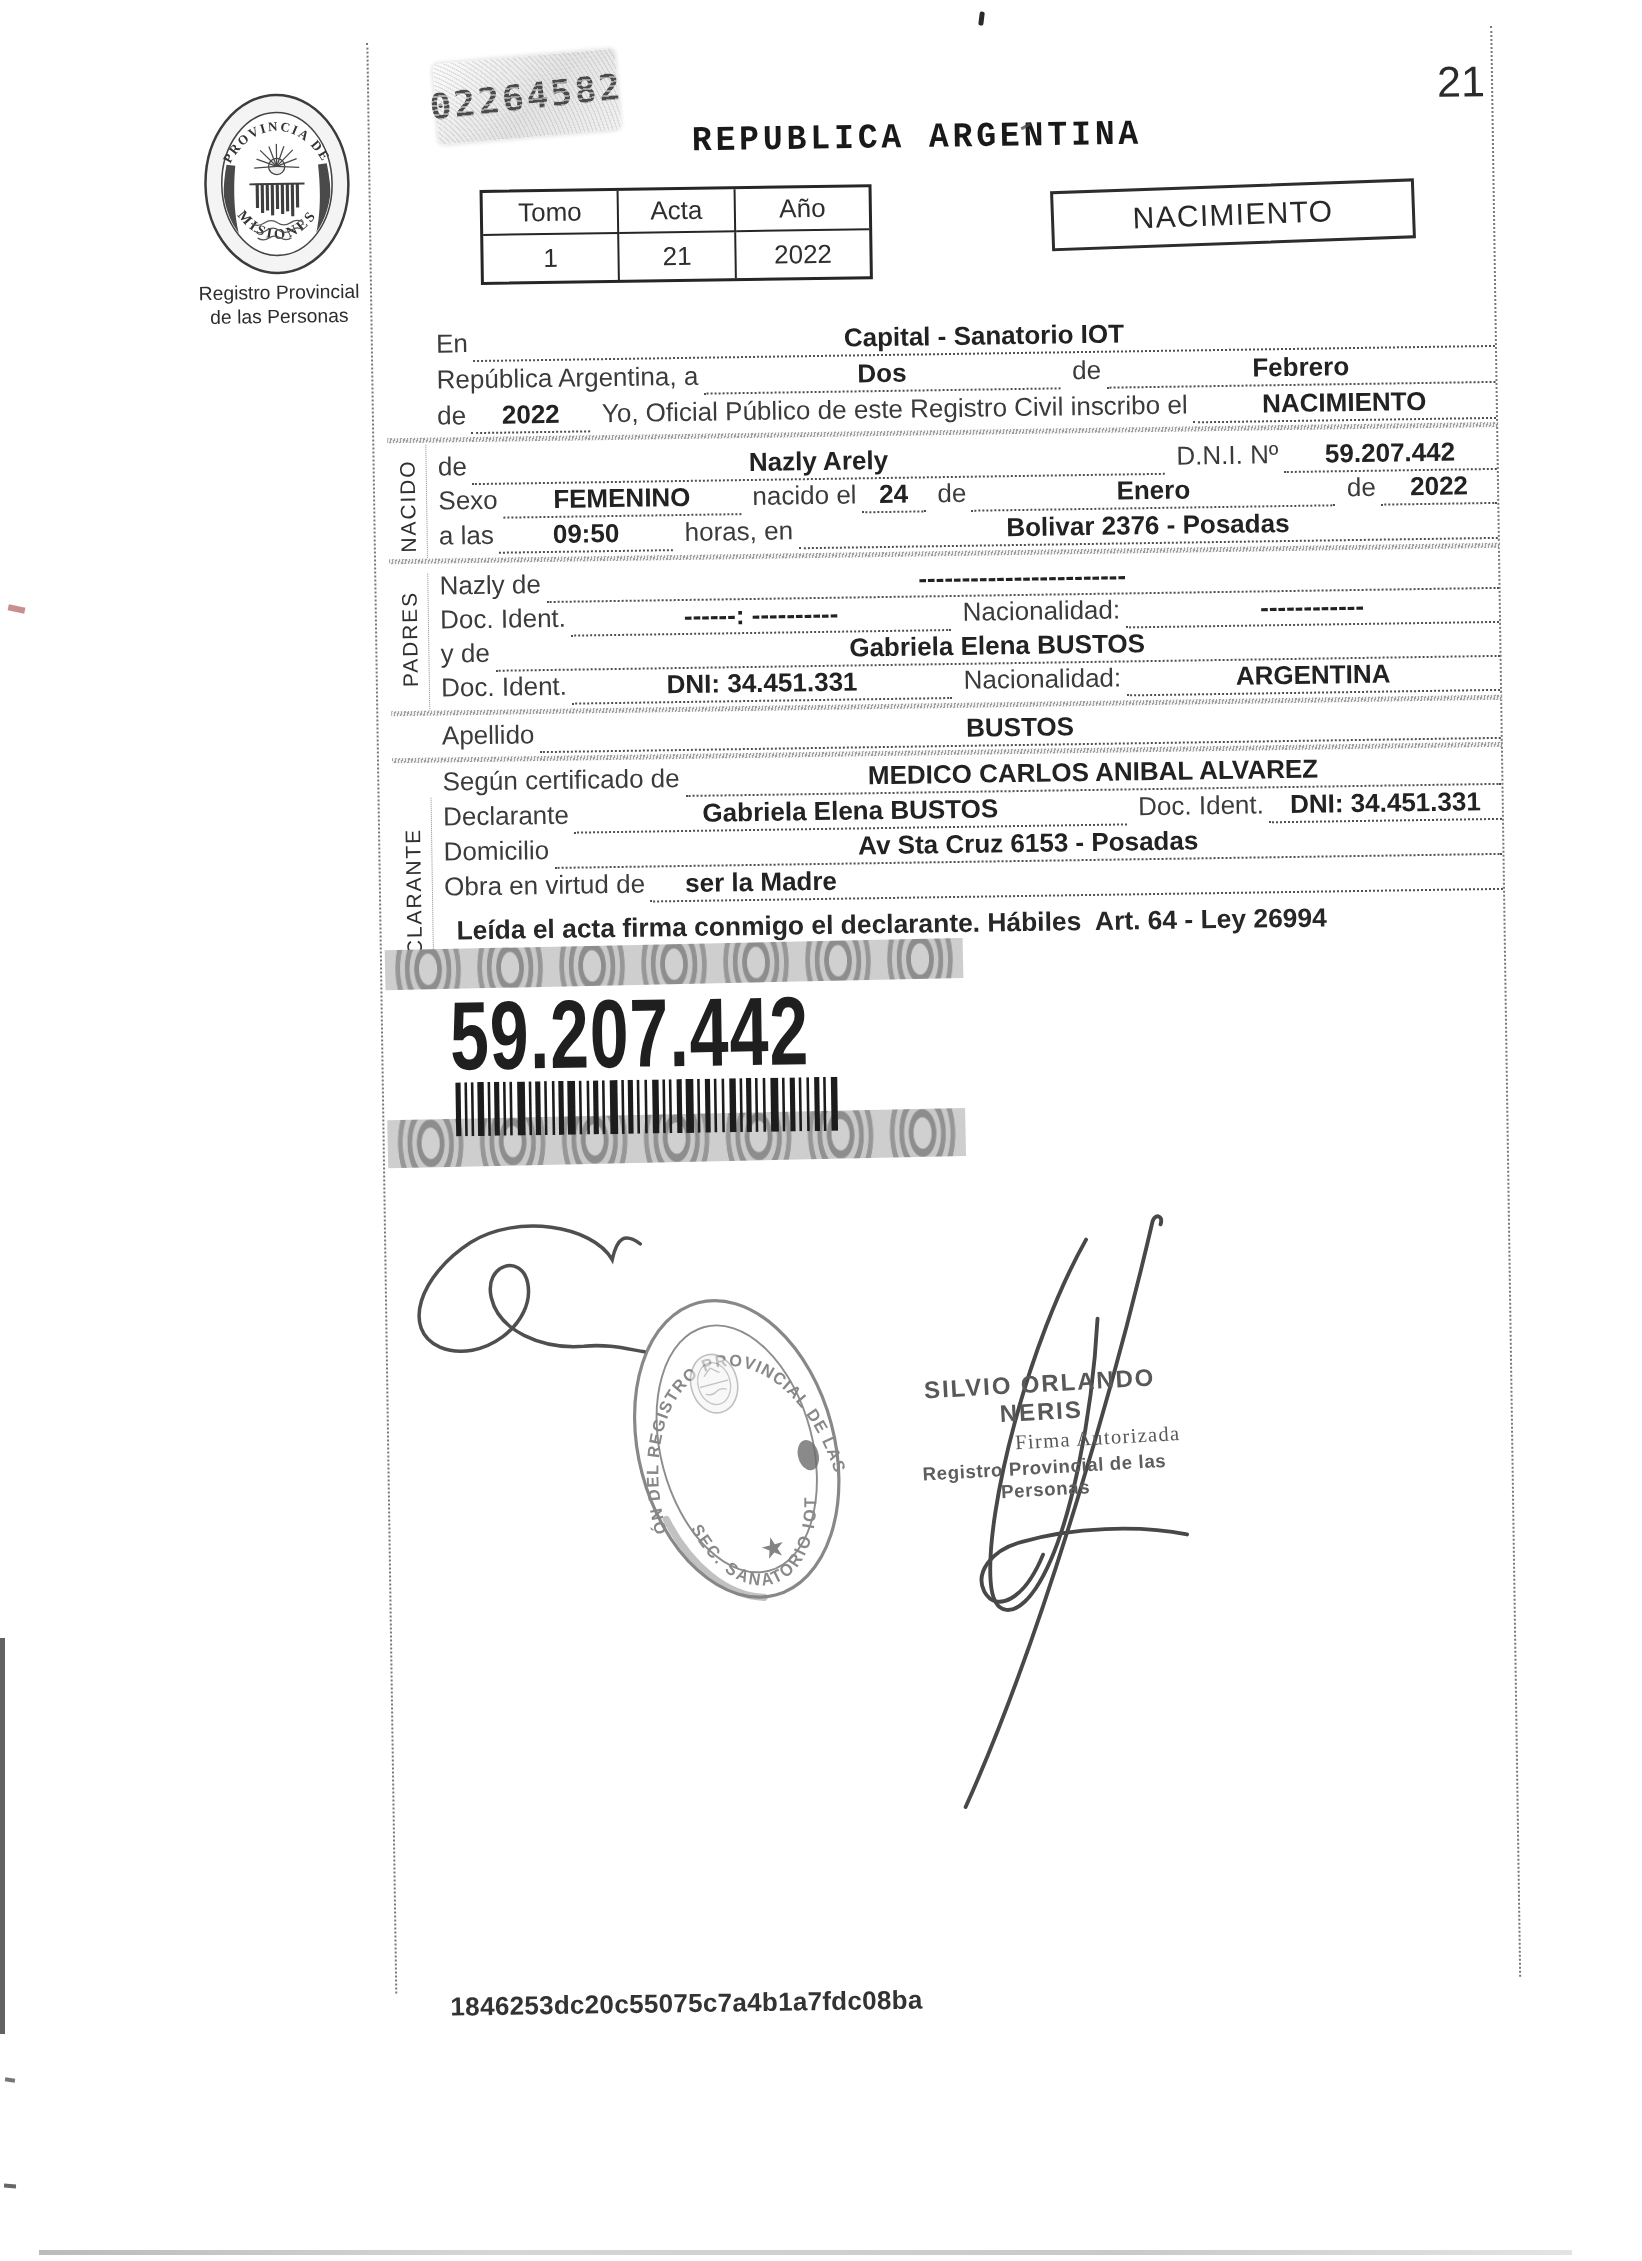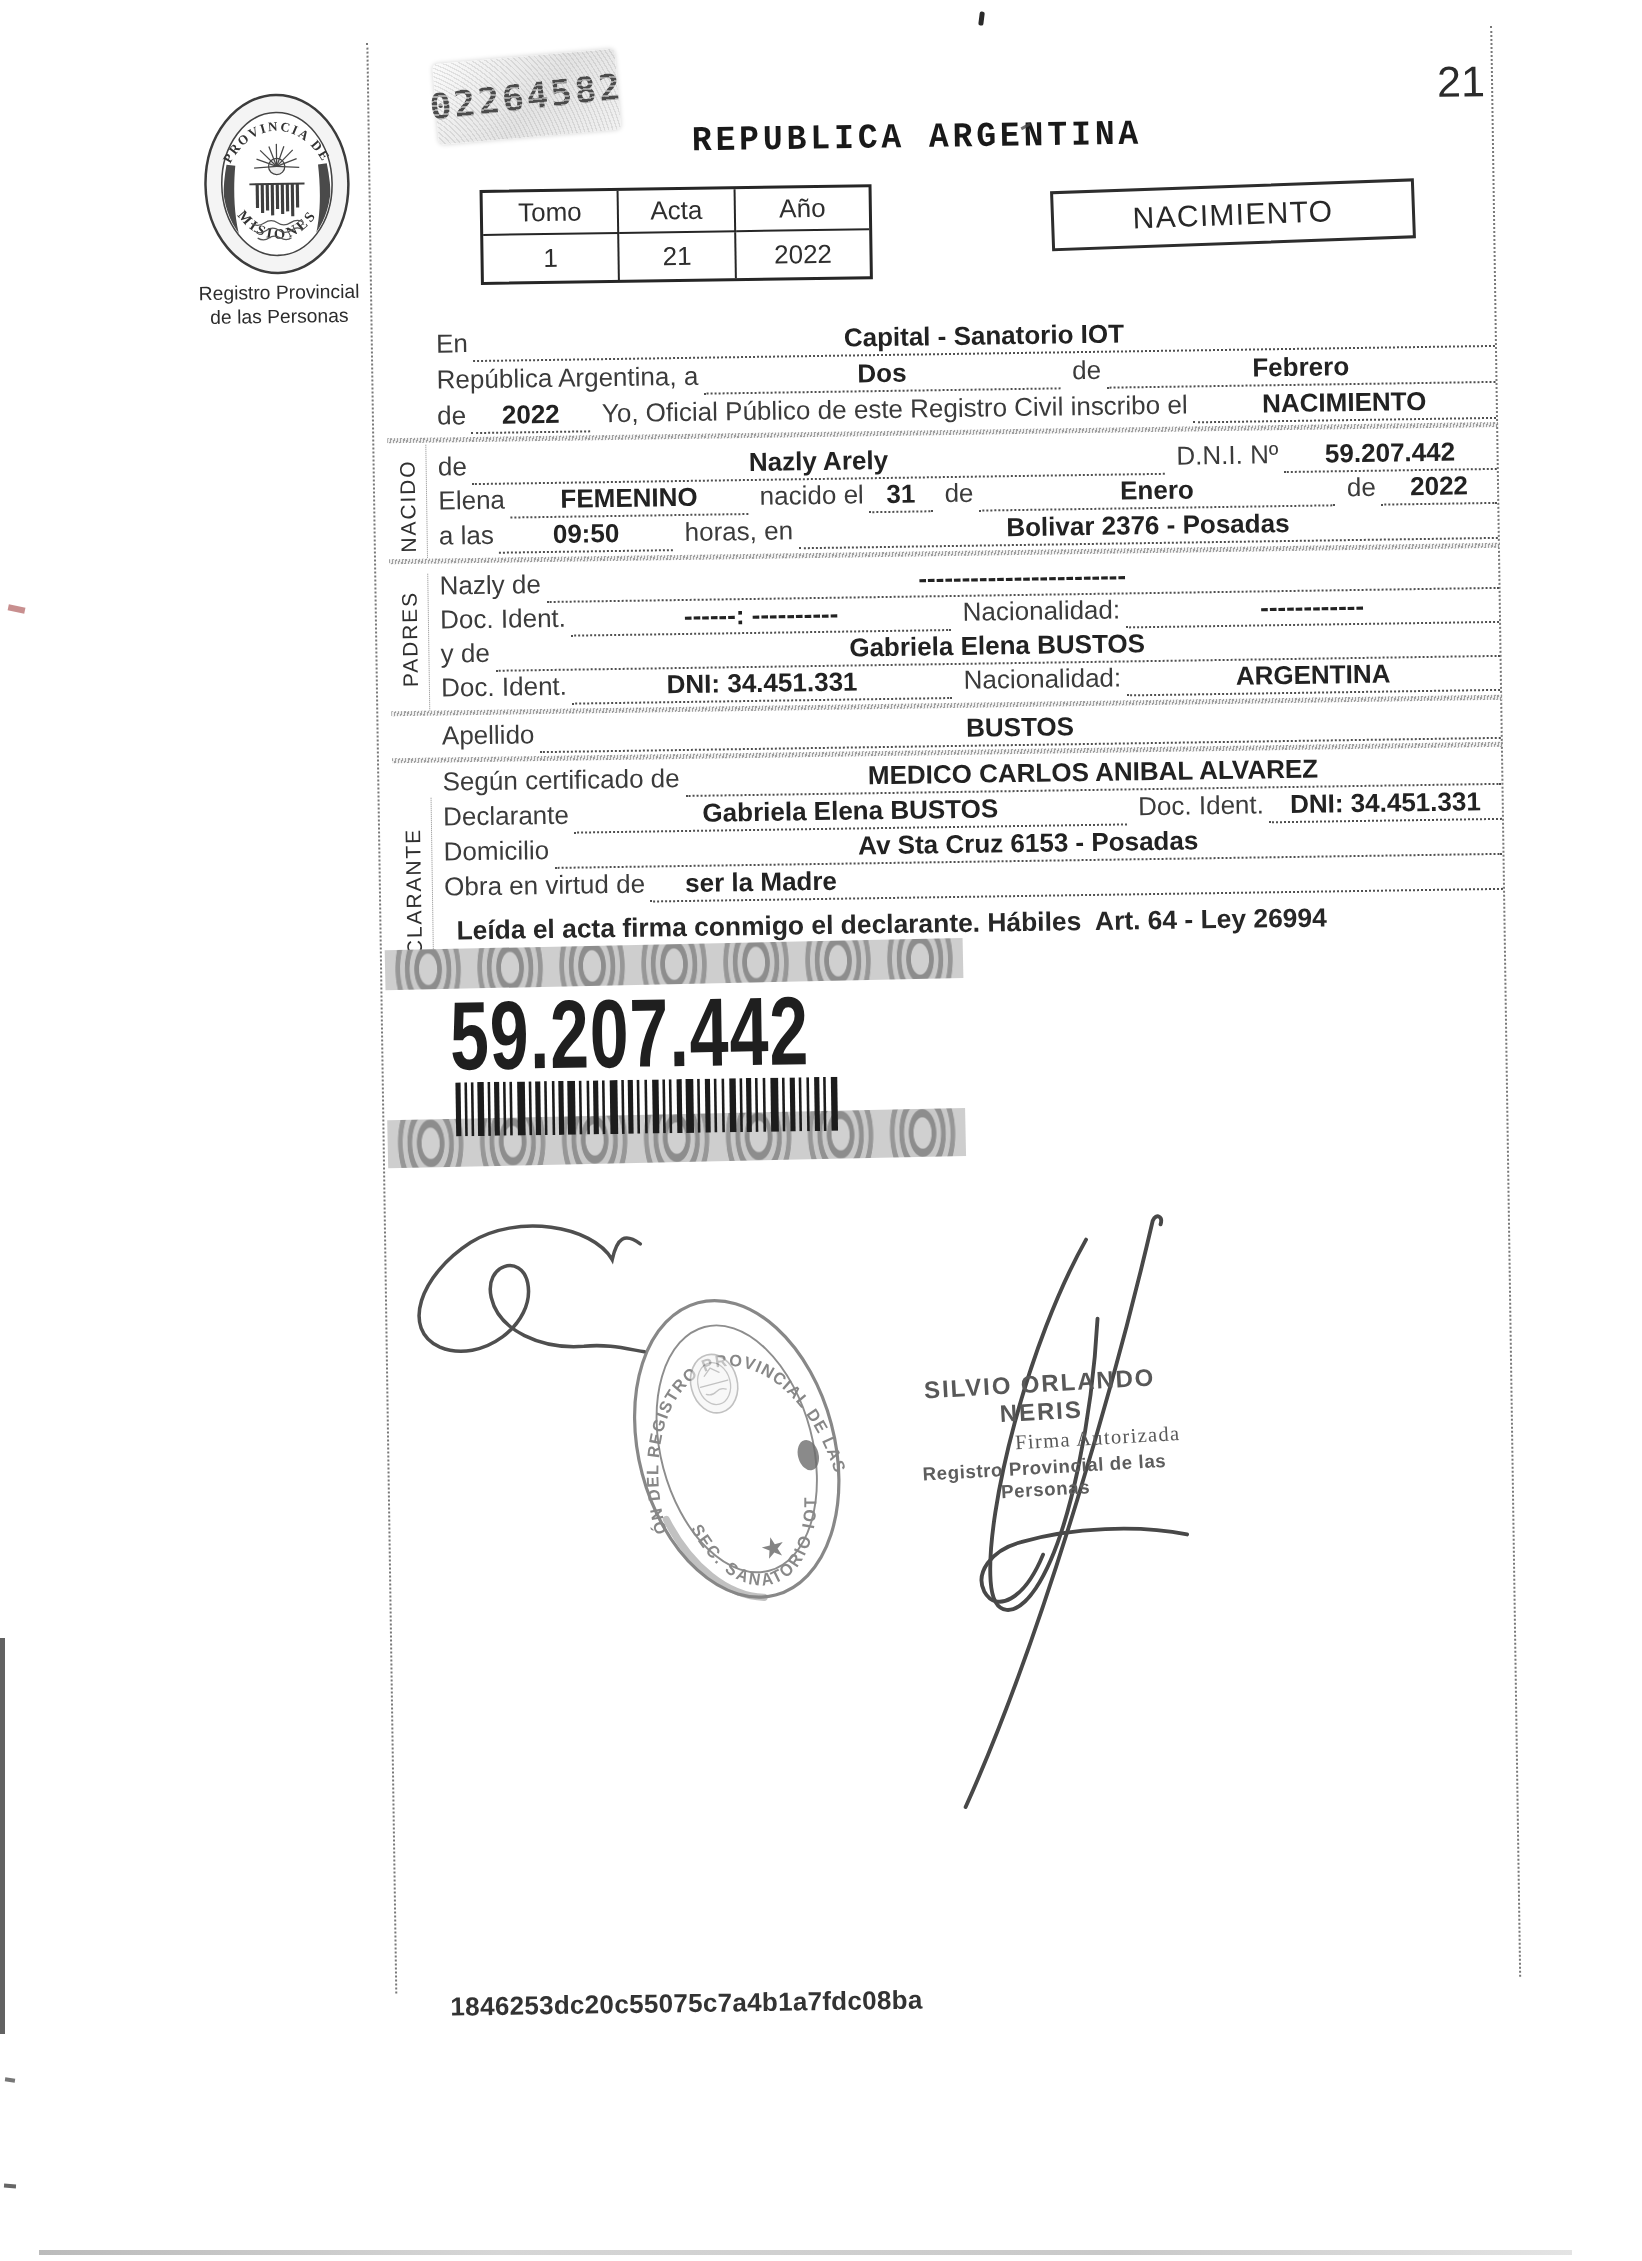"Elena" span.lbl { text: Elena -> Sexo }
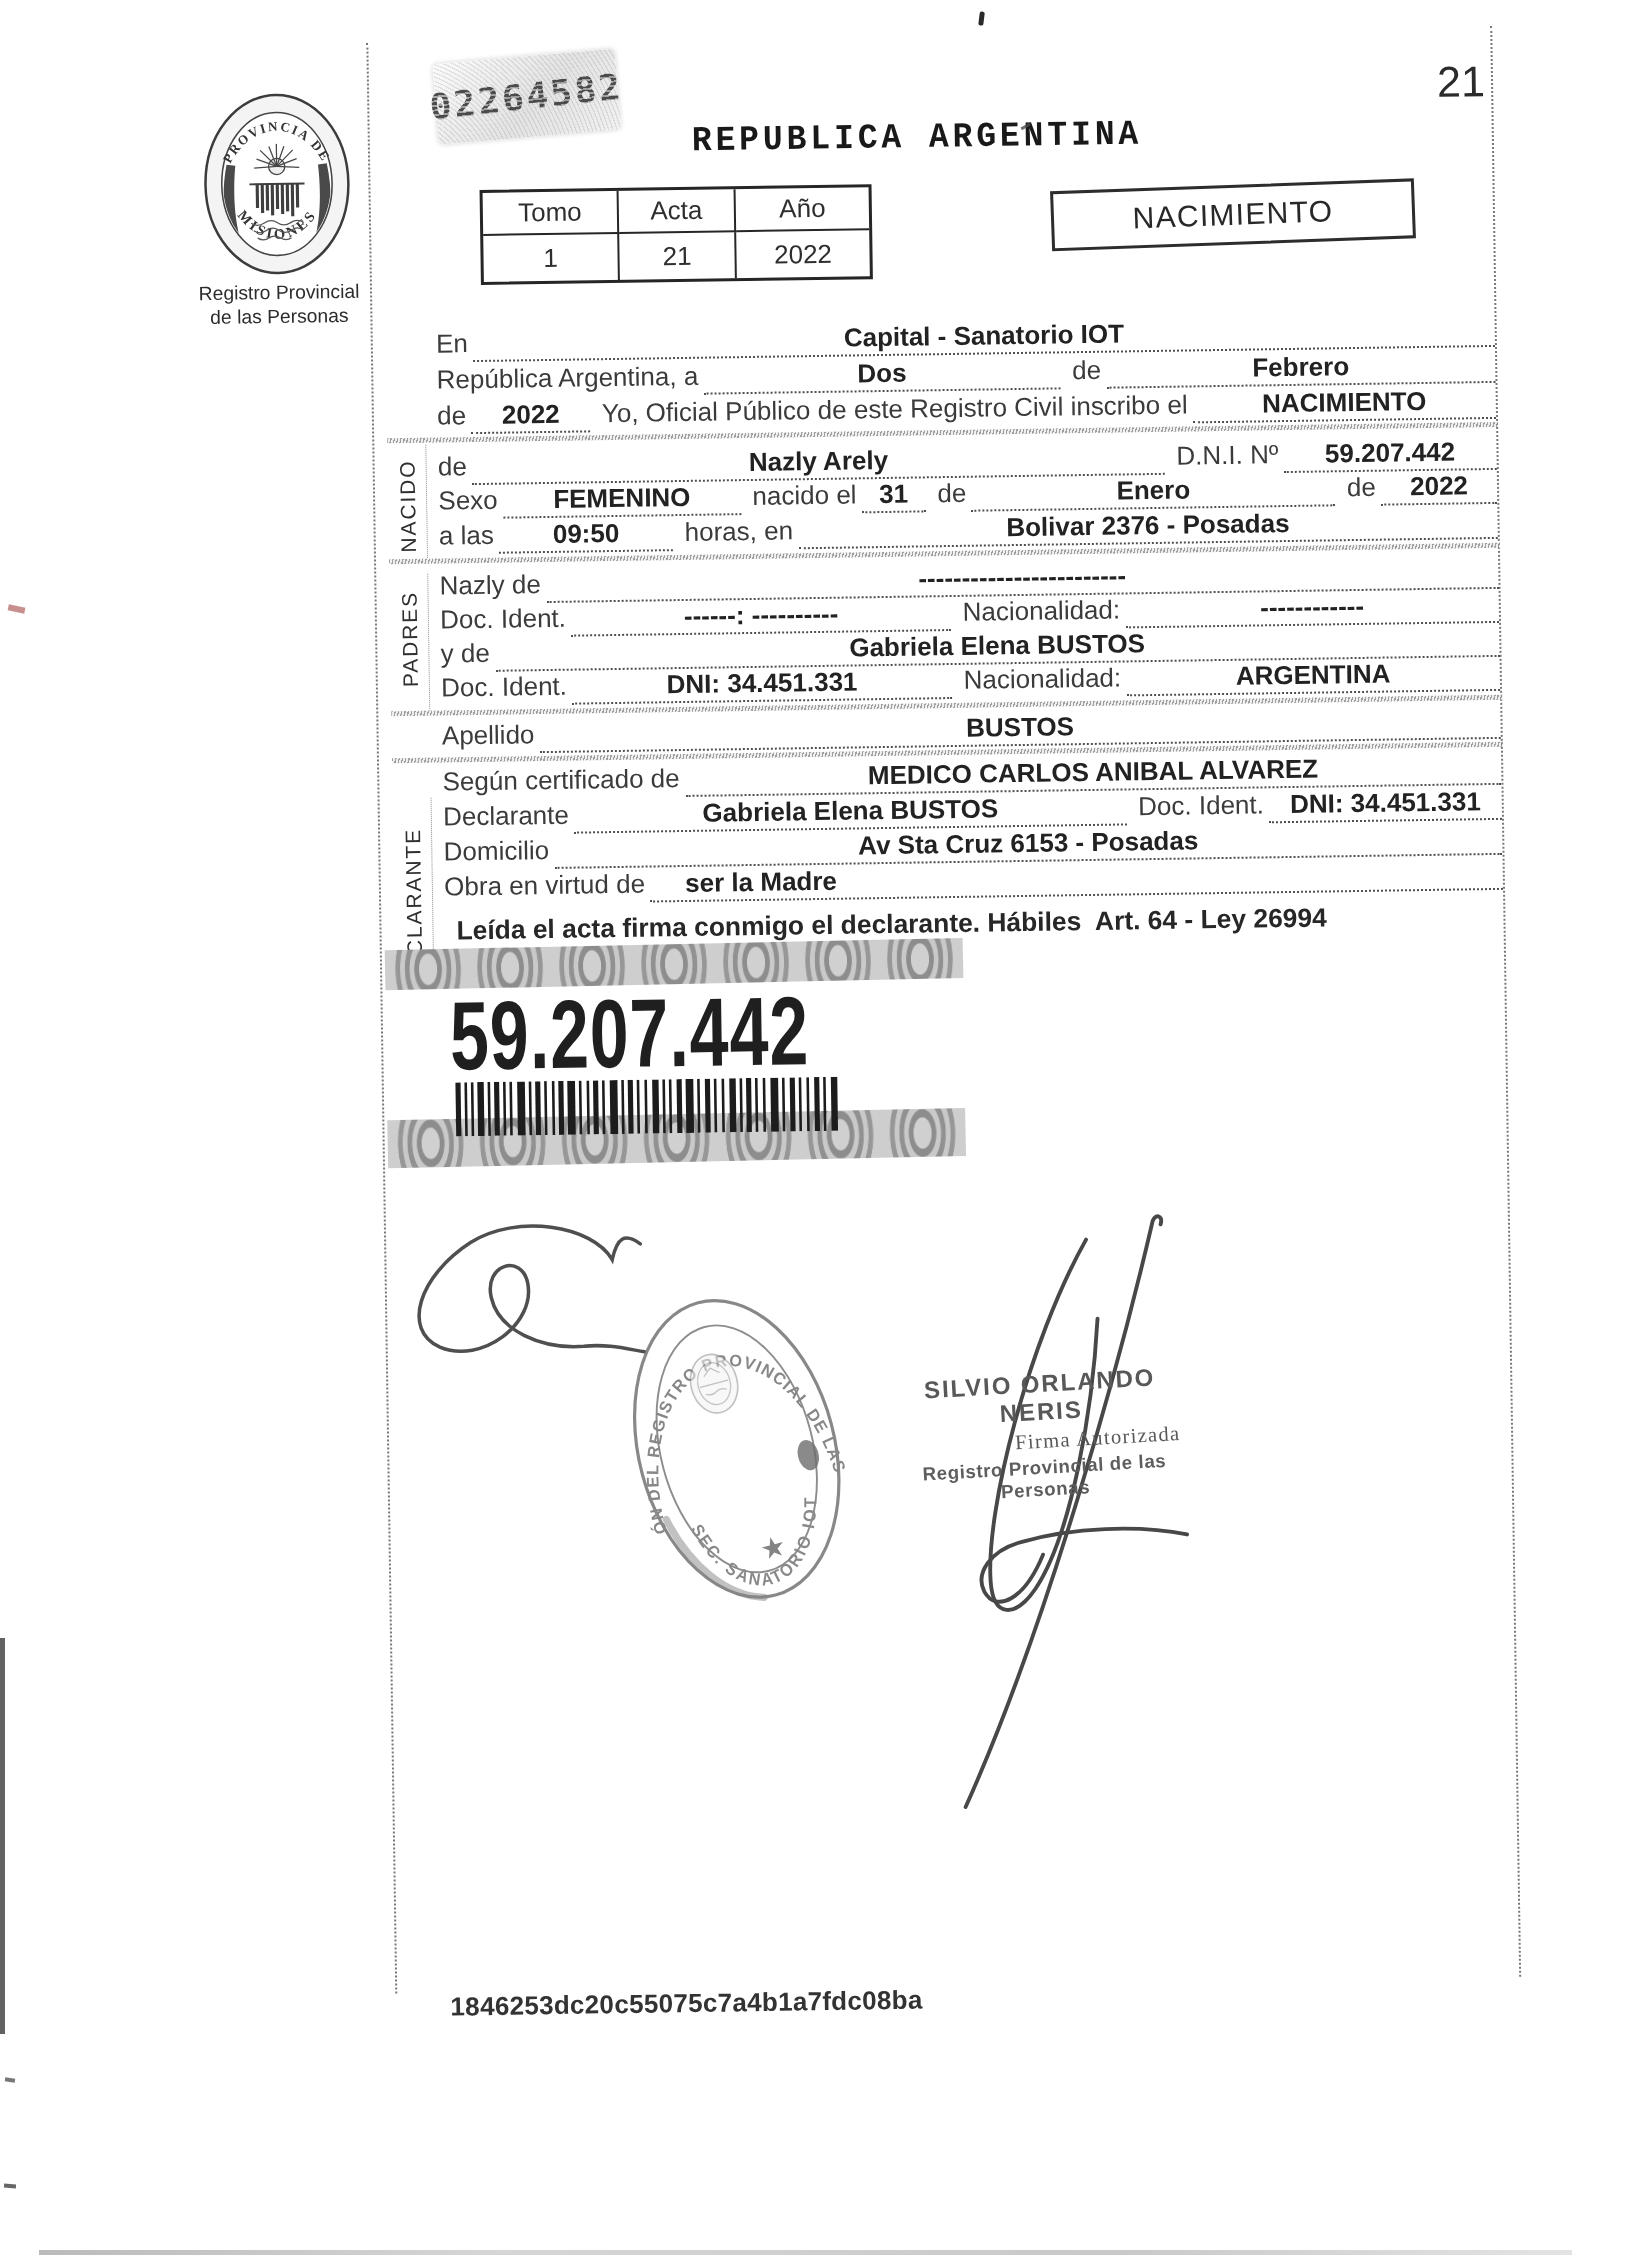"31" span.fill { text: 31 -> 24 }
